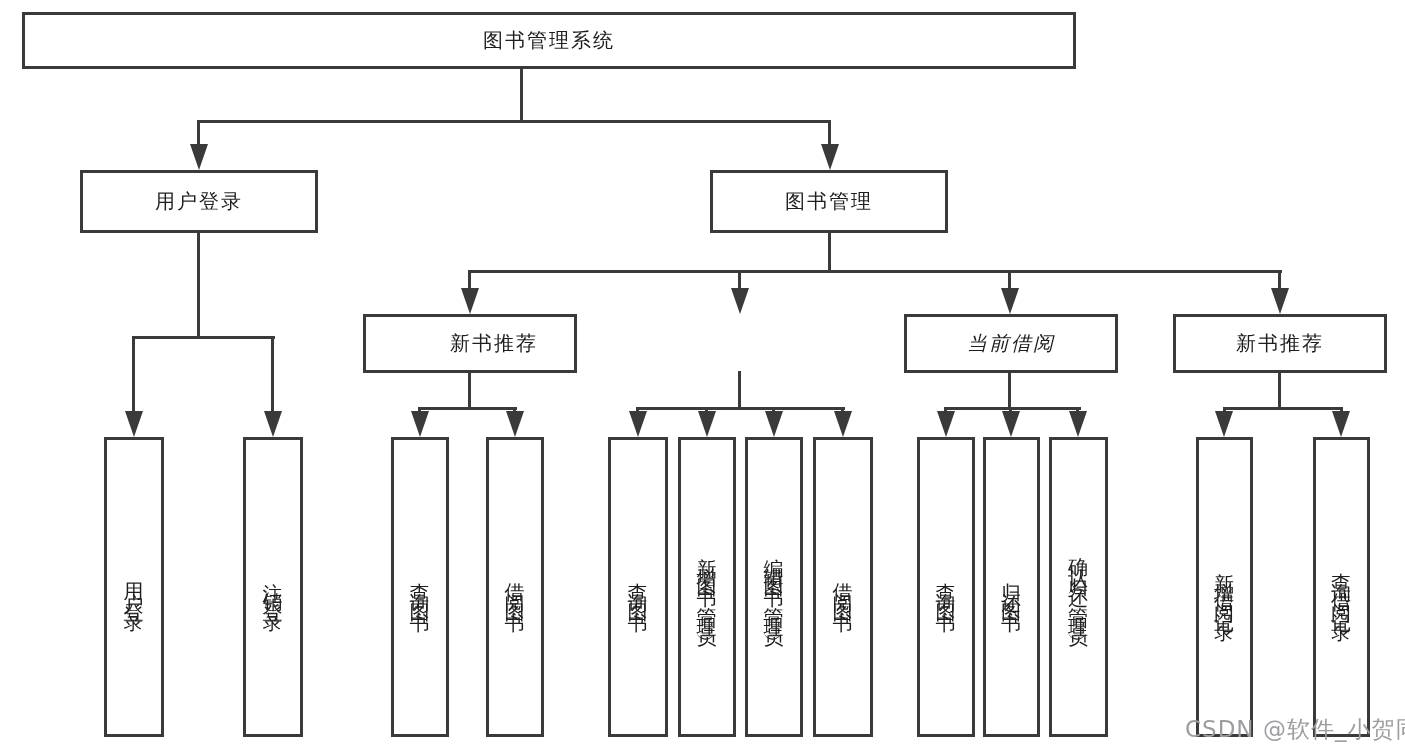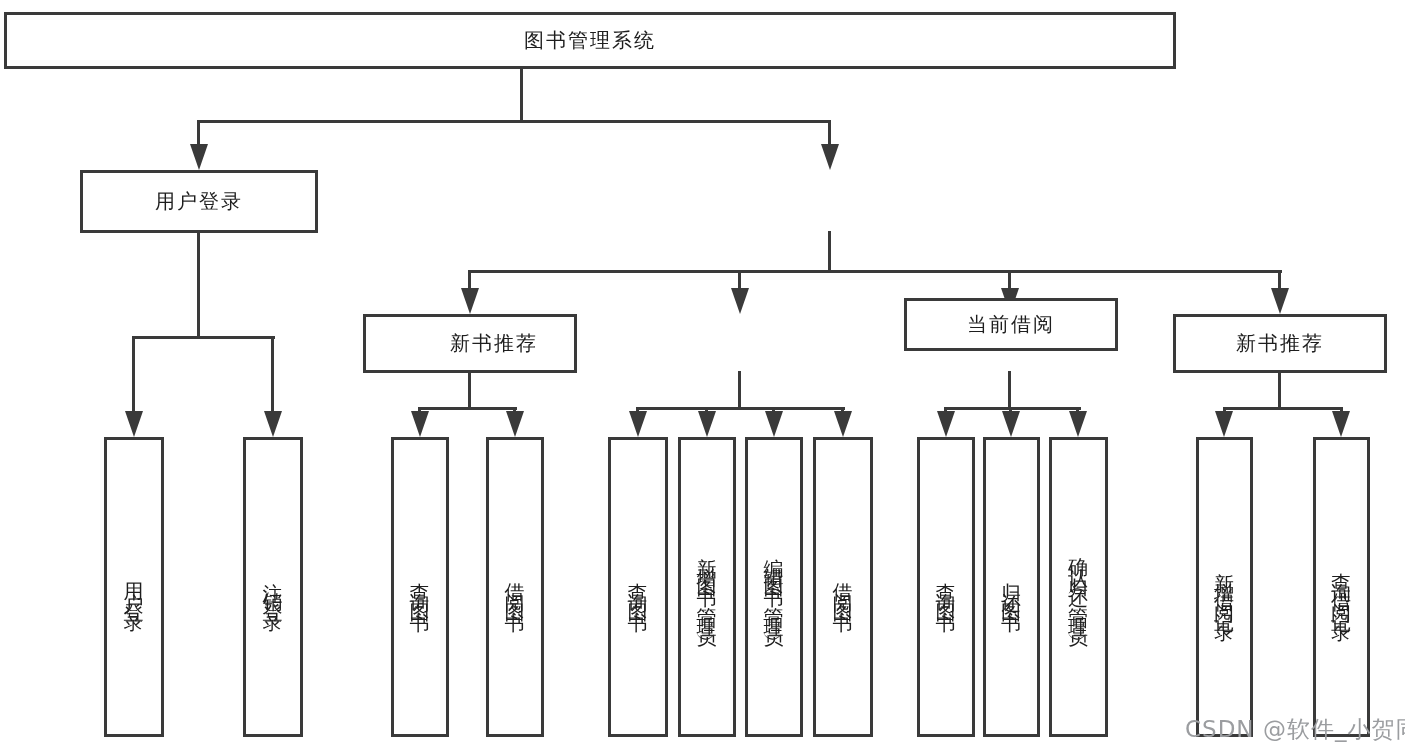"图书管理系统" div.hbox { left: 4px -> 22px; width: 1172px -> 1054px }
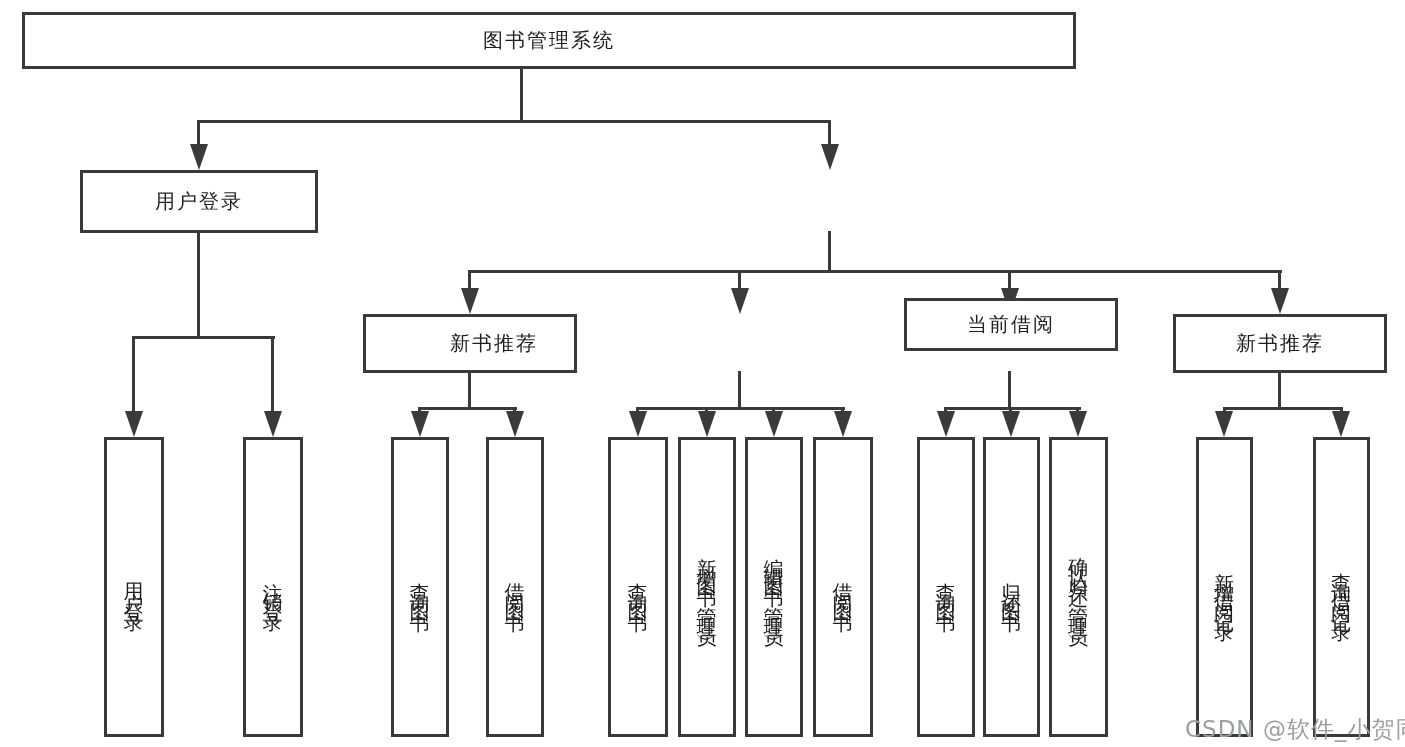"图书管理" div.hbox { html: none -> <div> <span>图书管理</span> </div> }
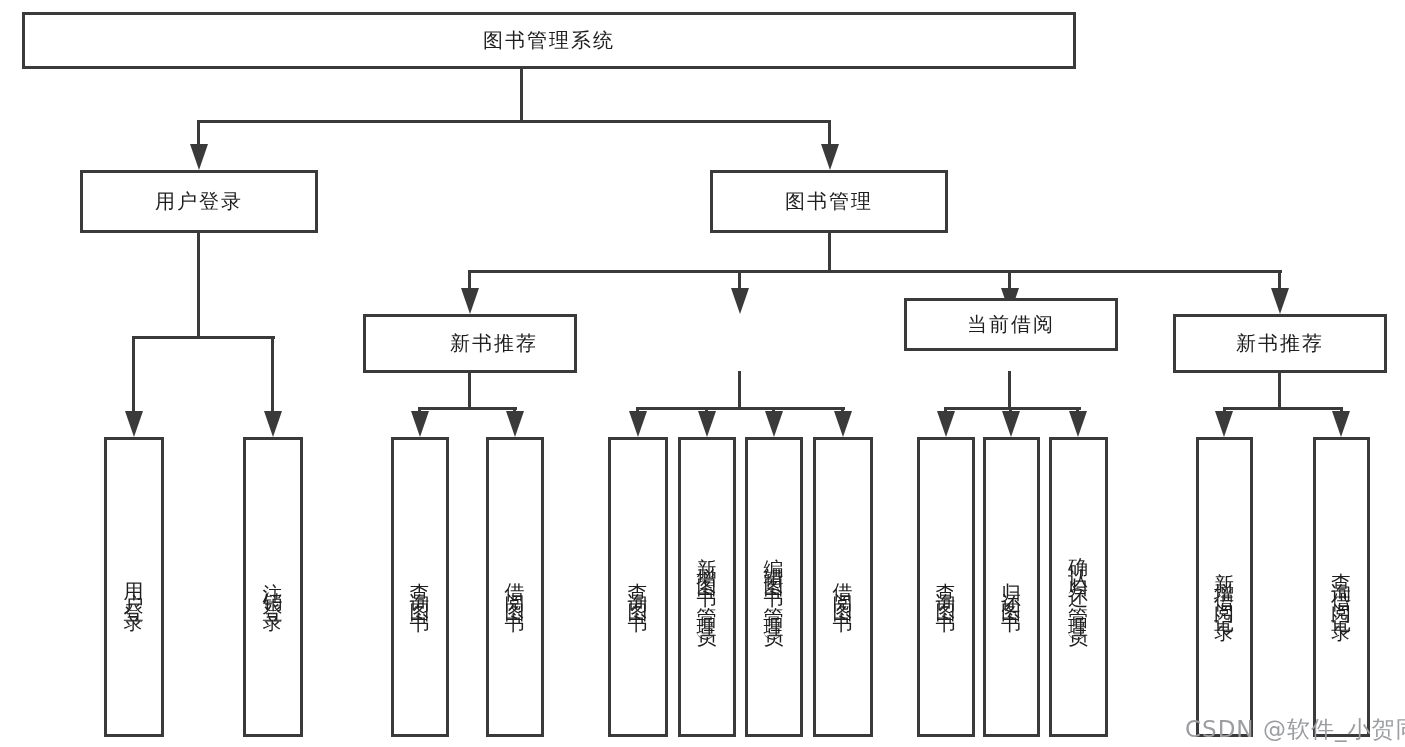"当前借阅" div.hbox { font-style: none -> italic; height: 53px -> 59px; top: 298px -> 314px }
